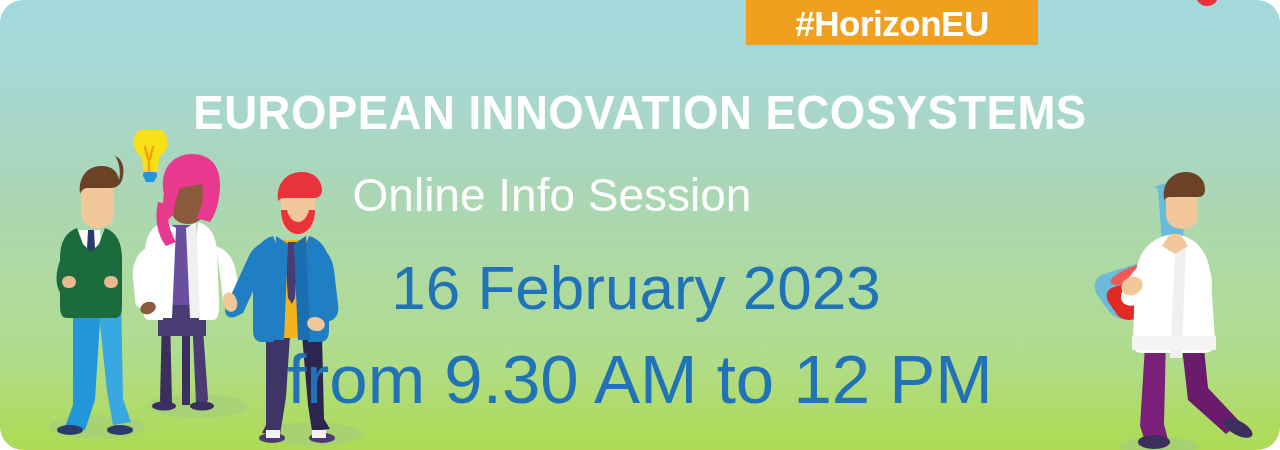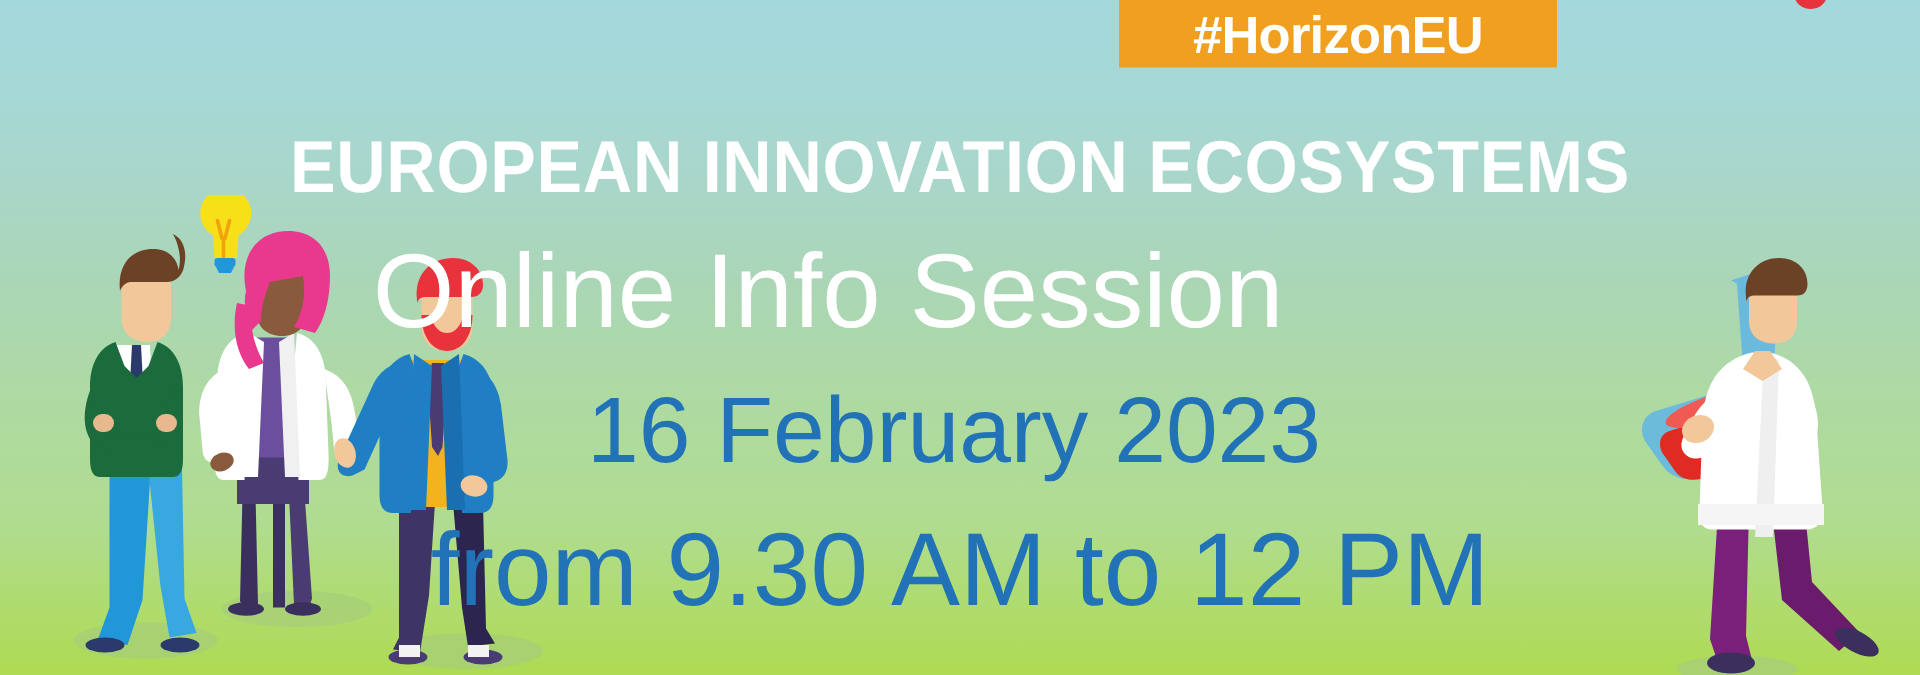"#HorizonEU" #banner { border-radius: none -> 23px }
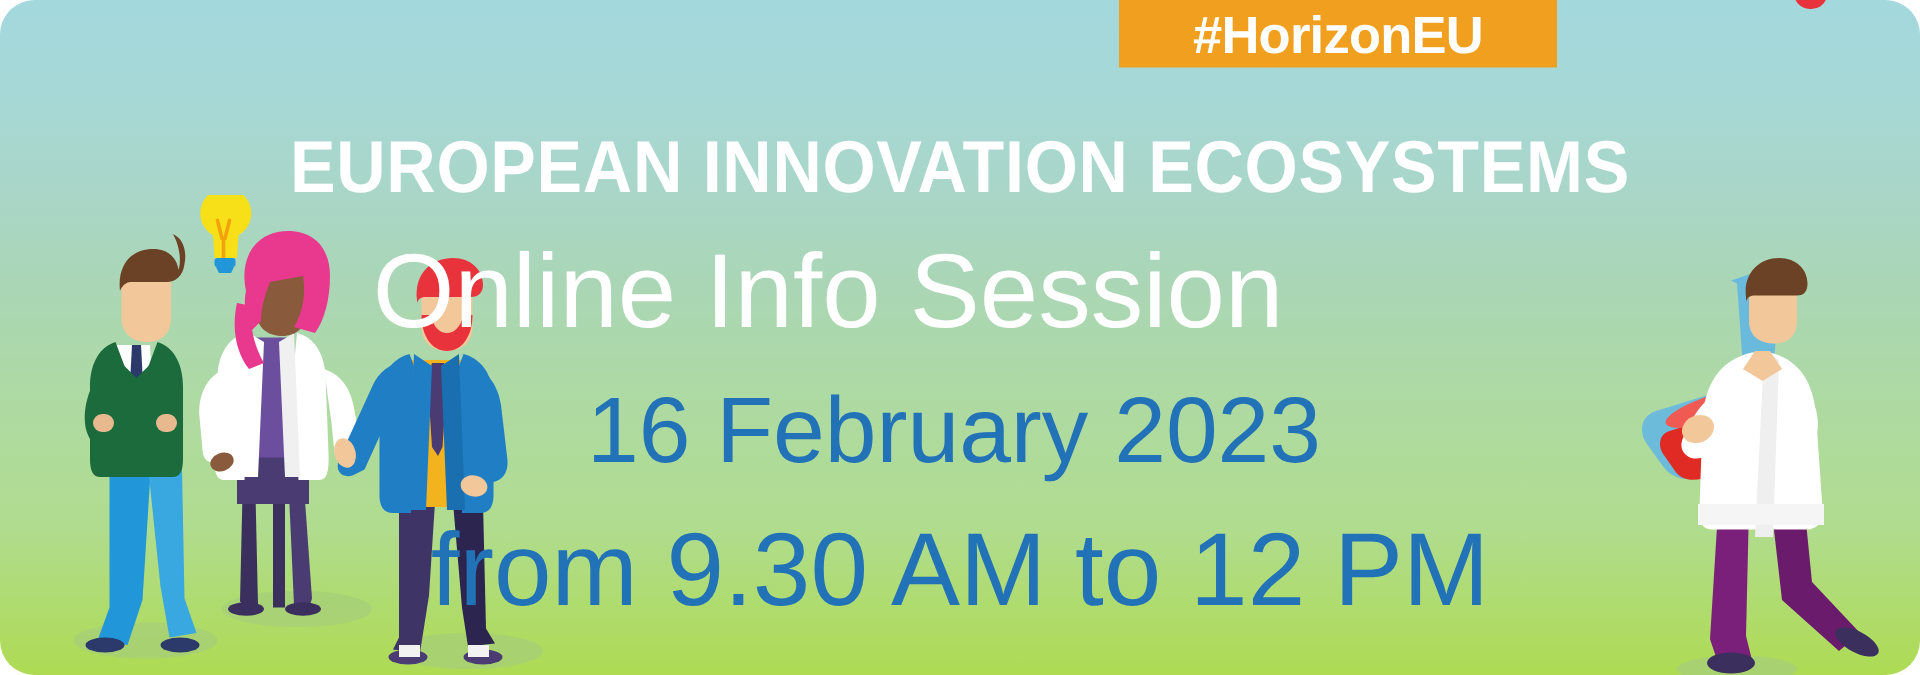"Online Info Session" #subtitle { font-size: 70px -> 46px; top: 156px -> 170px }
